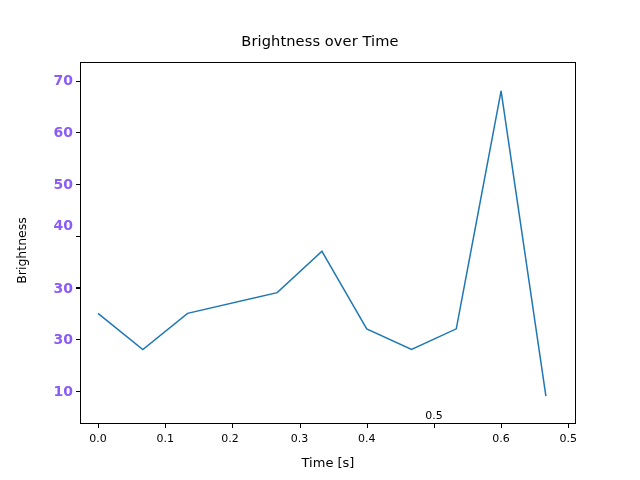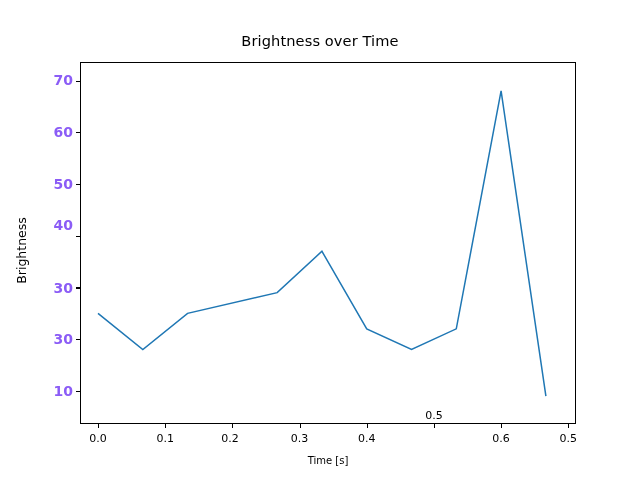"Time [s]" #xlabel { font-size: 10px -> 13px }
